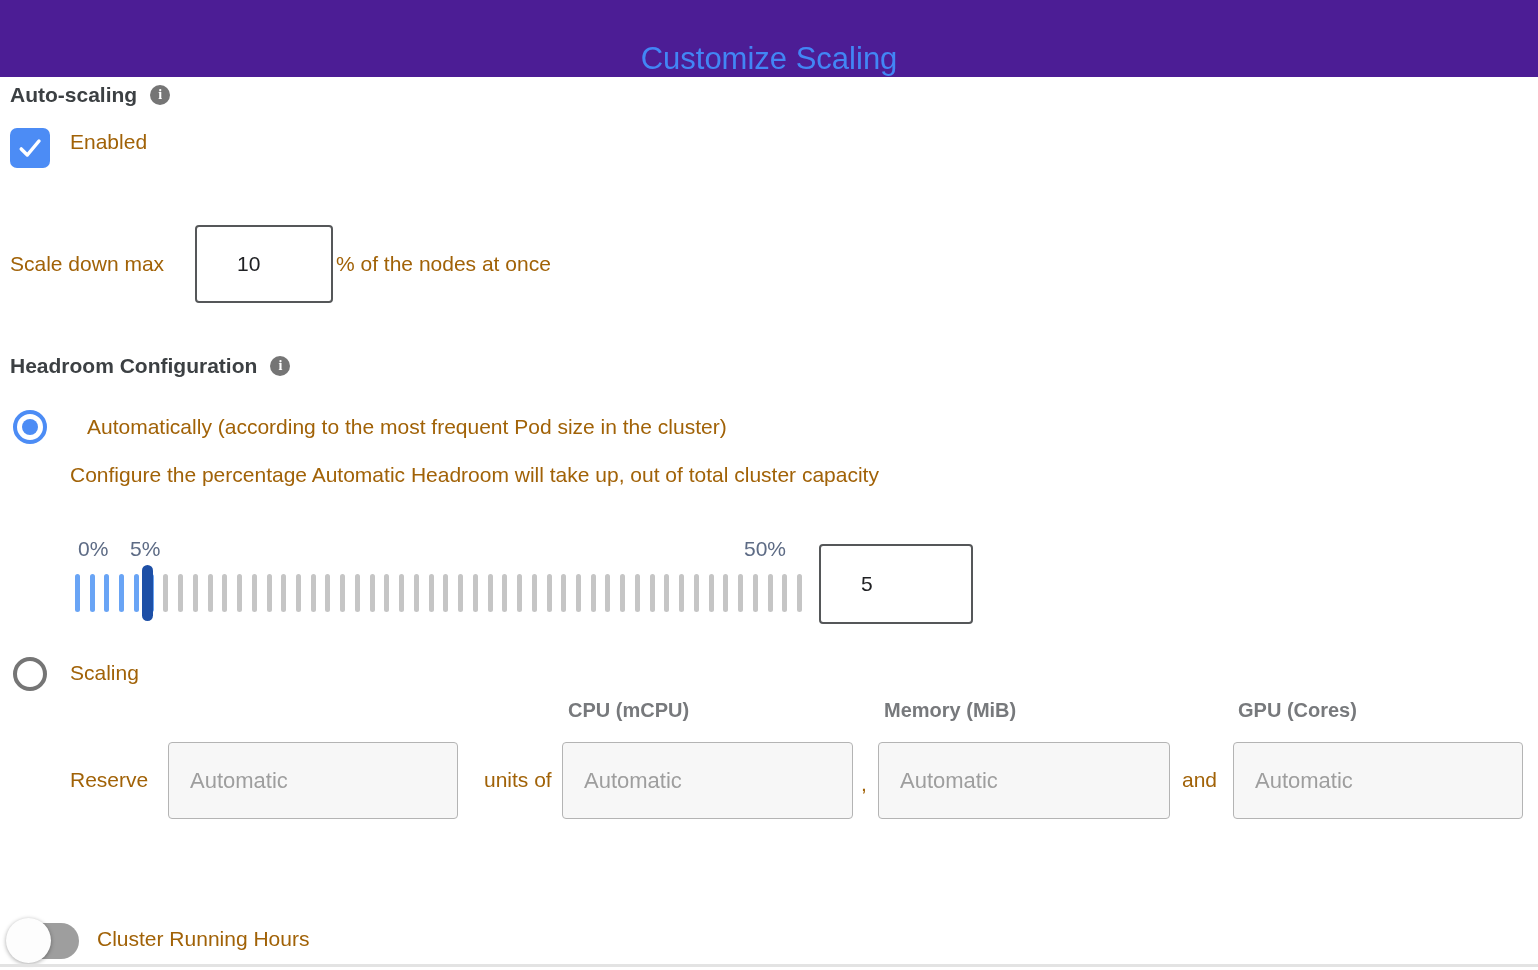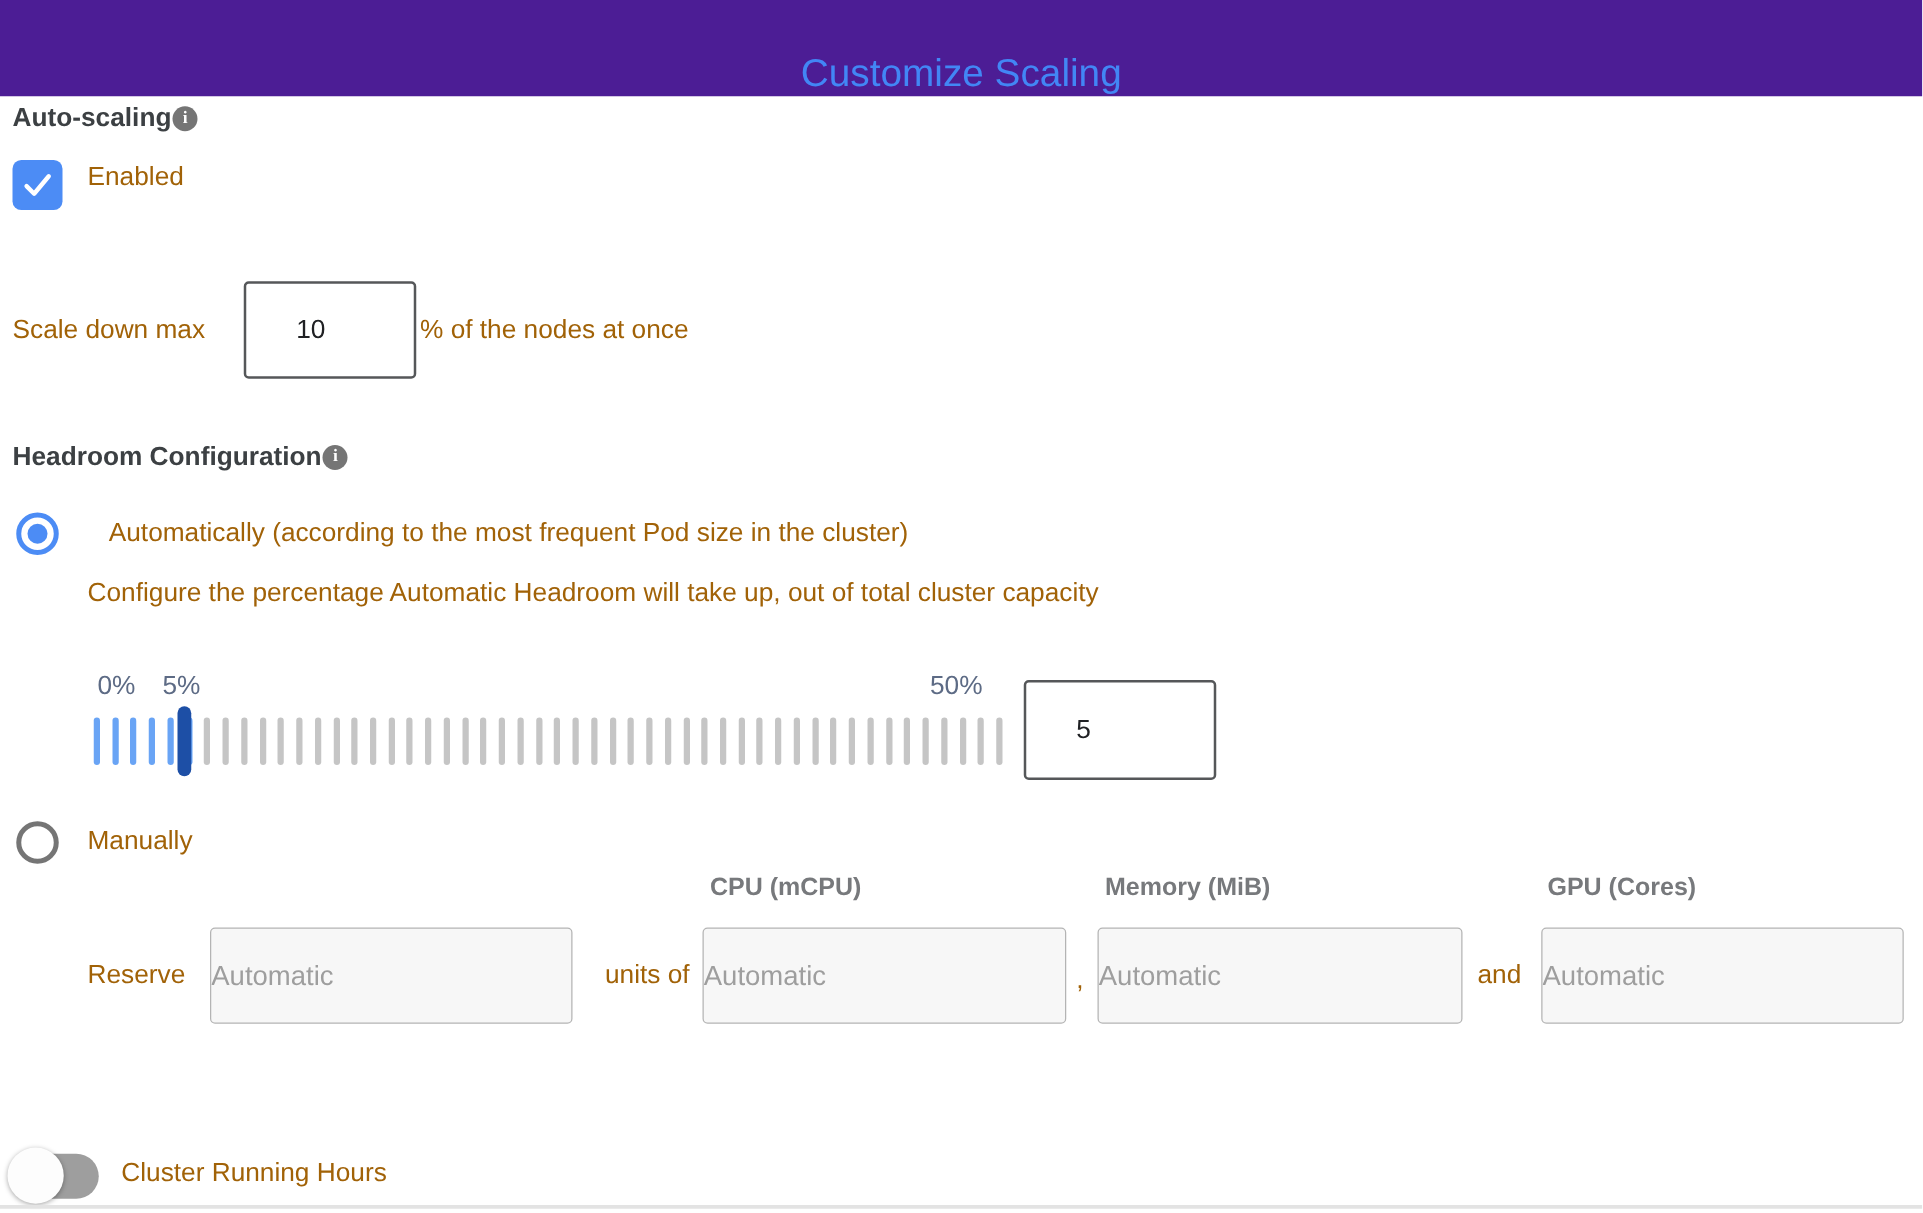"Auto-scaling" .section-label { gap: 1px -> 13px }
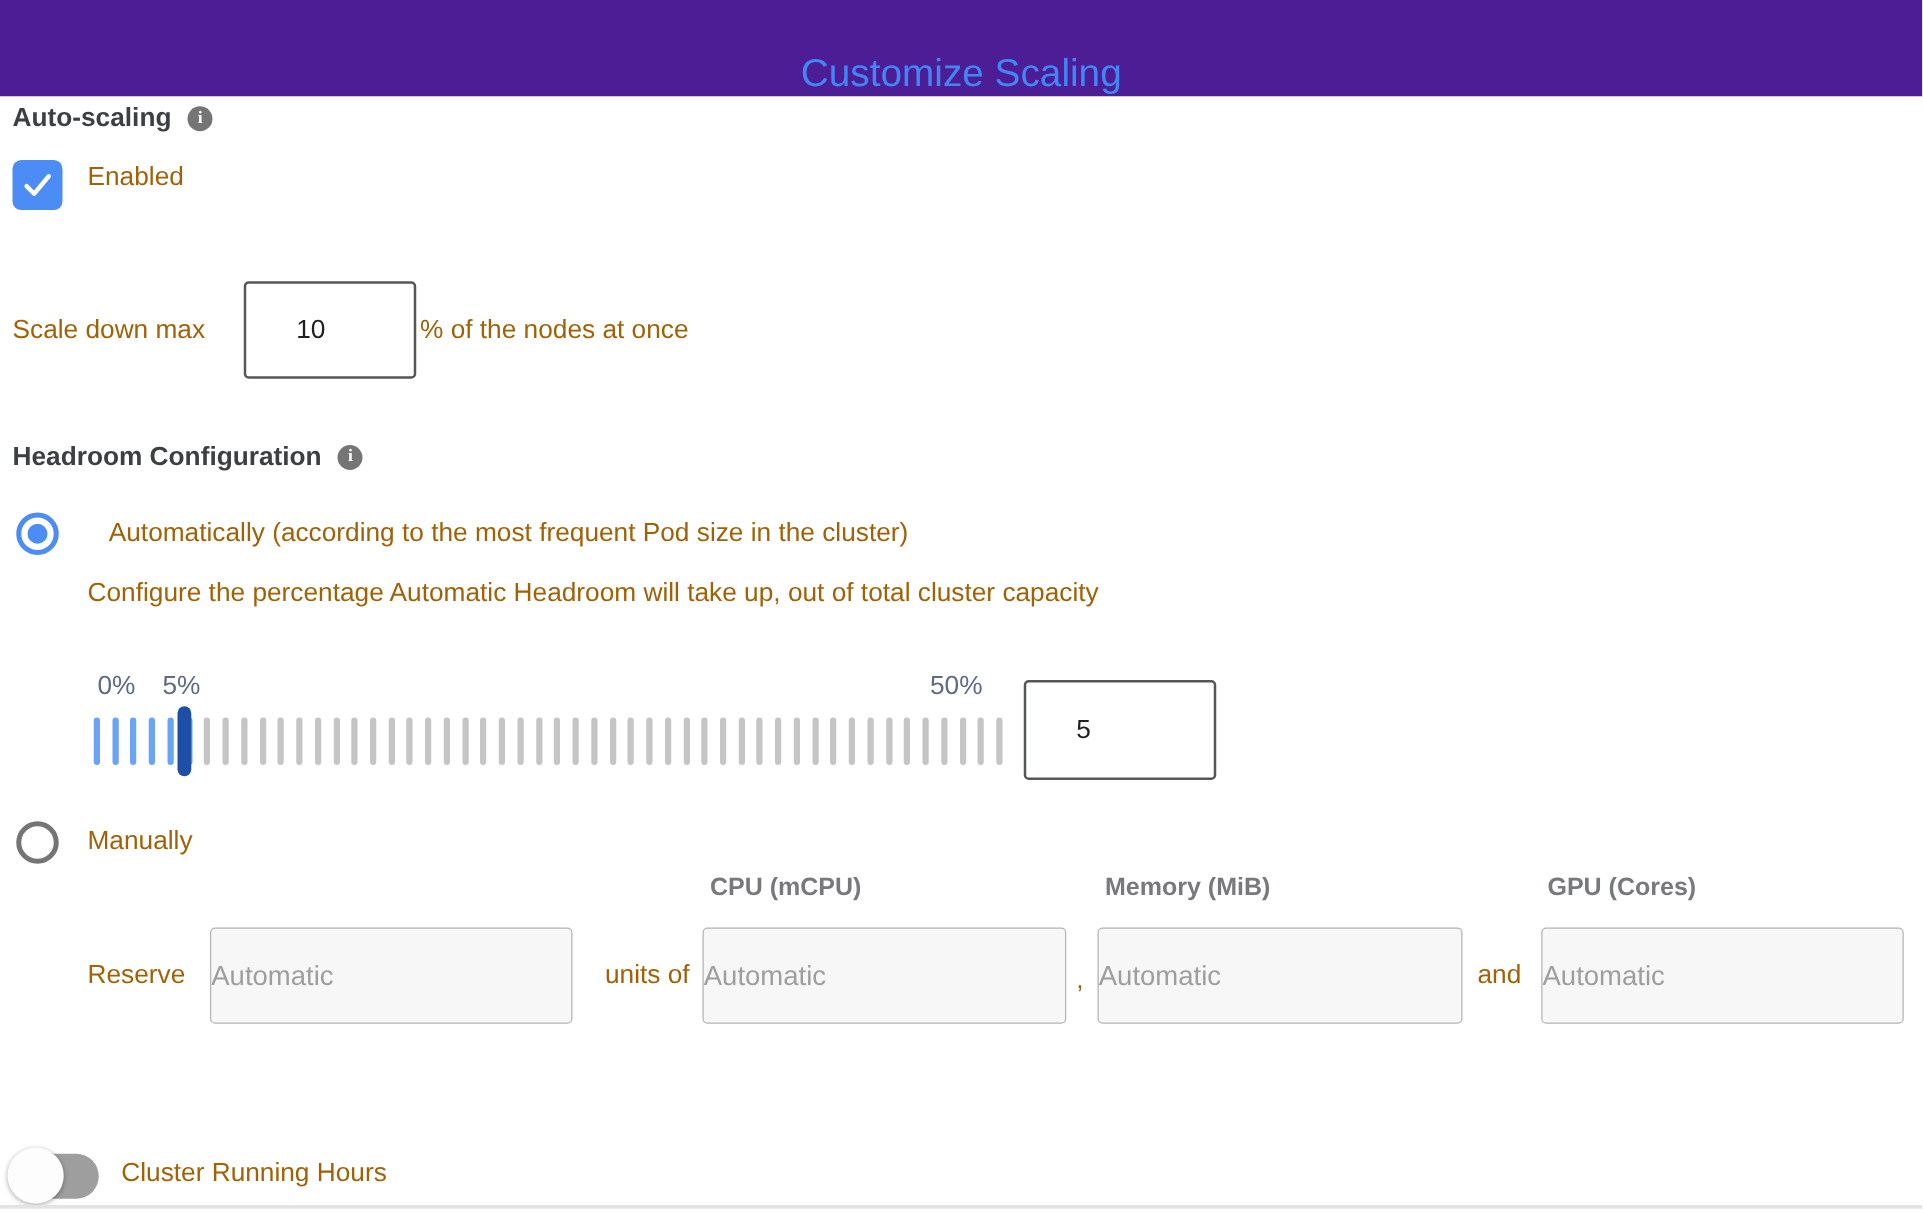"Manually" div.abs { text: Manually -> Scaling }
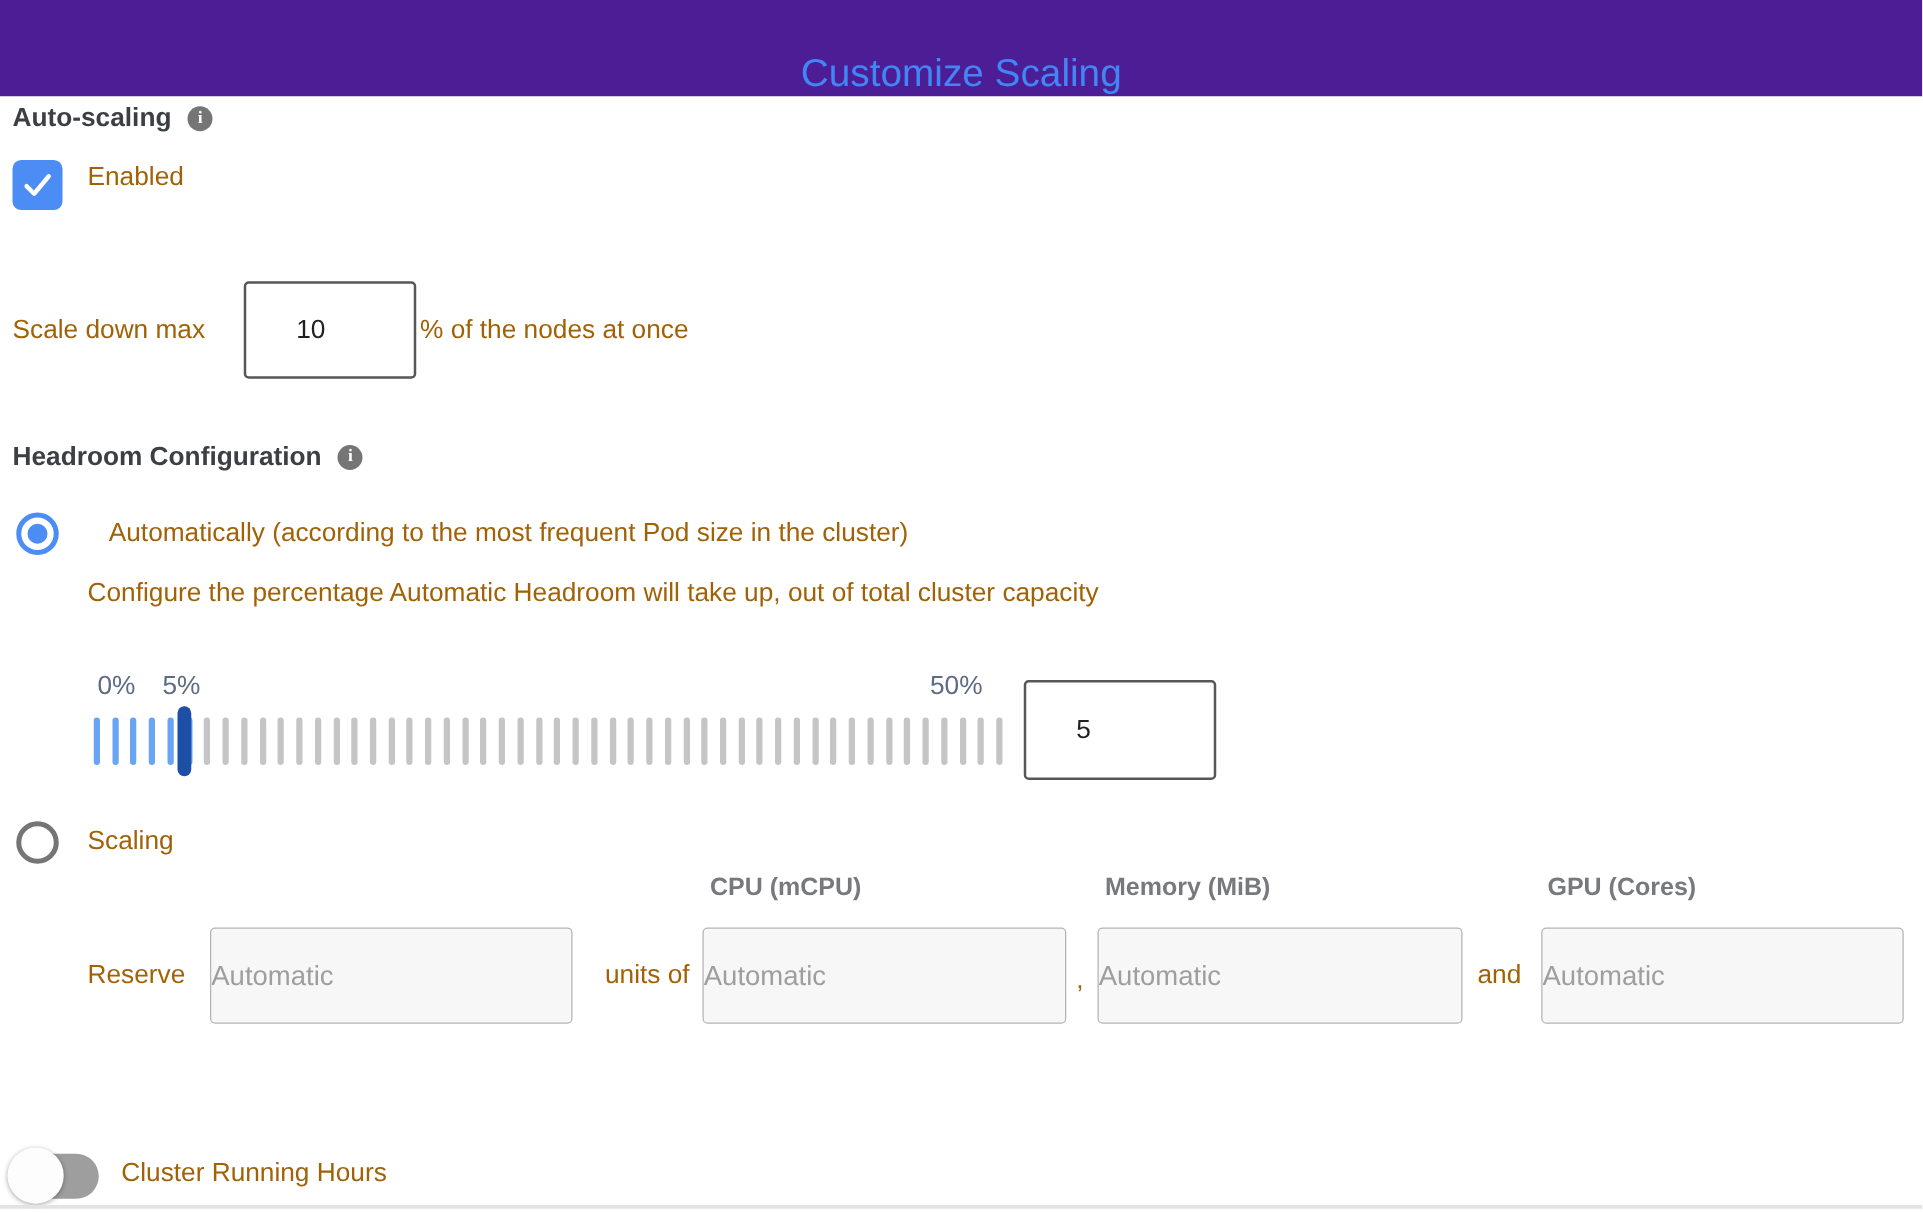"Automatic" .auto-input { padding-left: none -> 21px }
